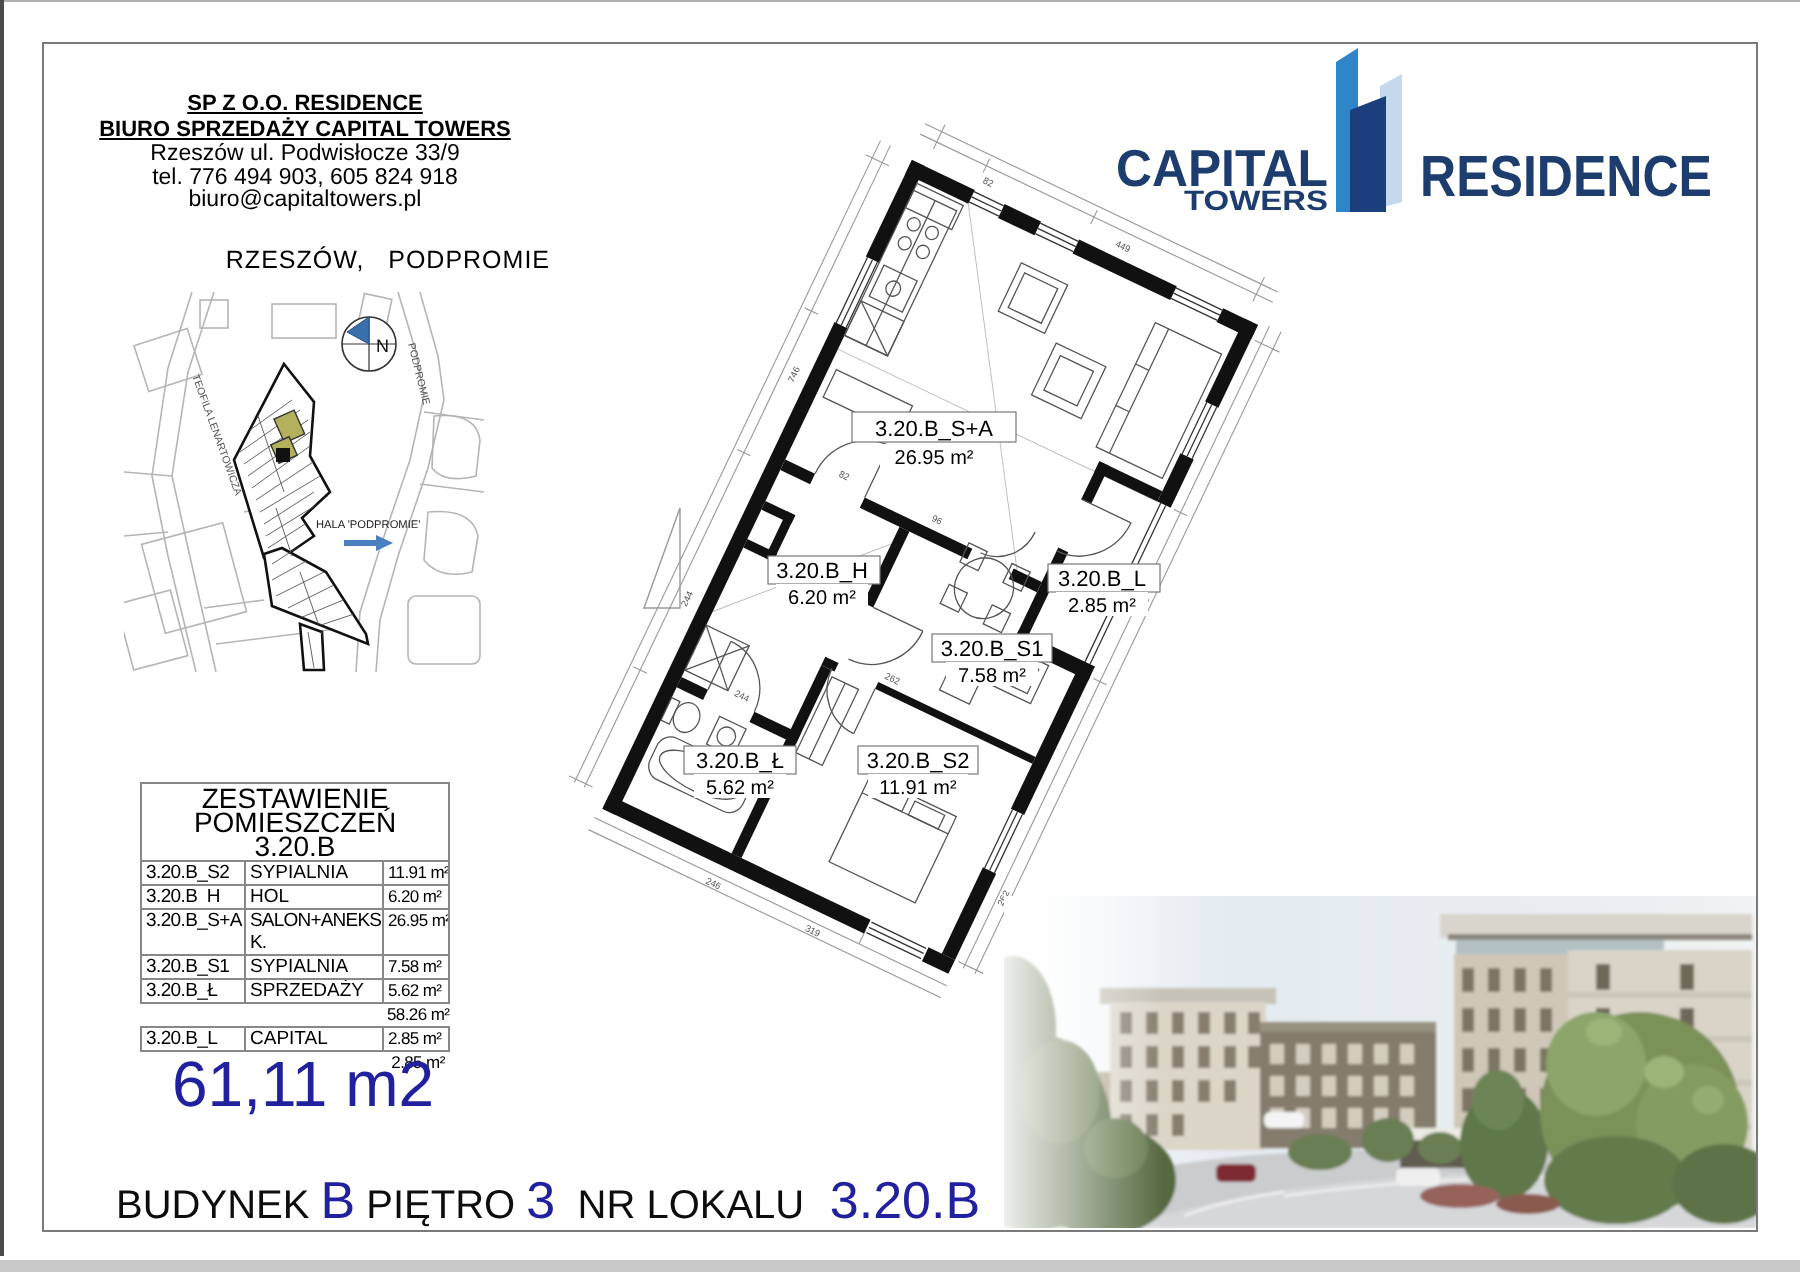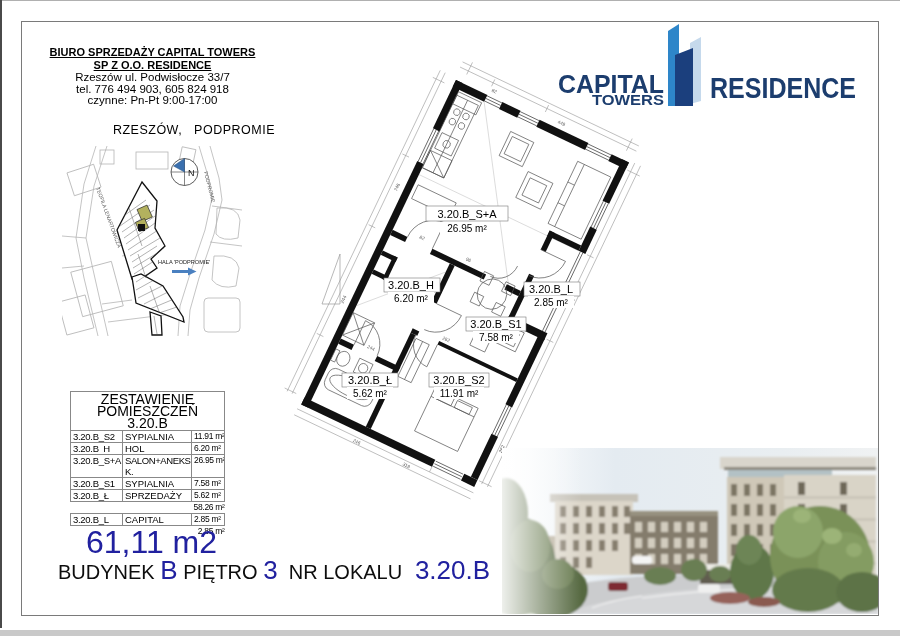"BIURO SPRZEDAŻY CAPITAL TOWERS" div.b { order: before "SP Z O.O. RESIDENCE" -> after "SP Z O.O. RESIDENCE" }
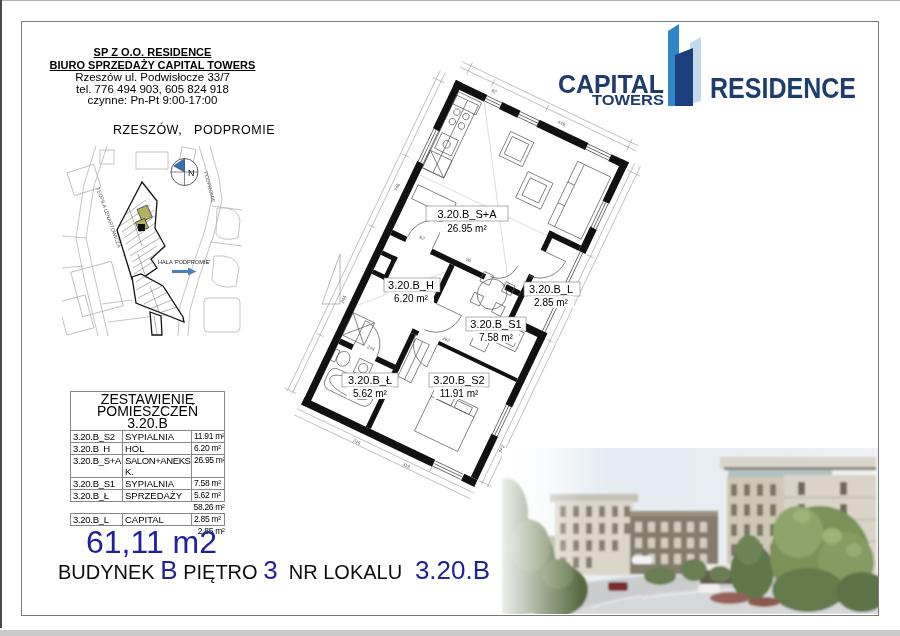"Rzeszów ul. Podwisłocze 33/7" div.n { text: 33/7 -> 33/9 }
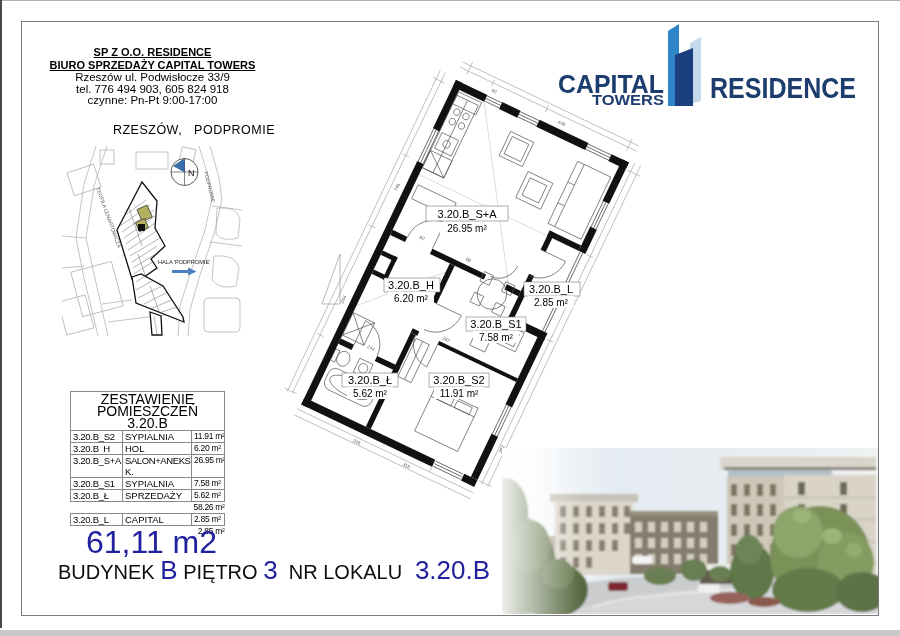"biuro@capitaltowers.pl" div.n { html: none -> <div>biuro@capitaltowers.pl</div> }
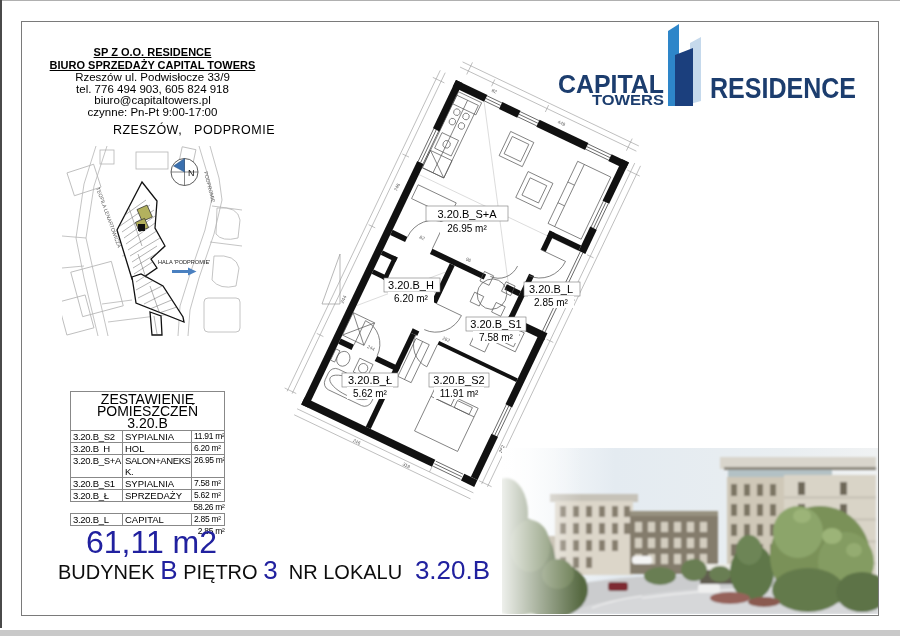"czynne: Pn-Pt 9:00-17:00" div.n { html: <div>czynne: Pn-Pt 9:00-17:00</div> -> none }
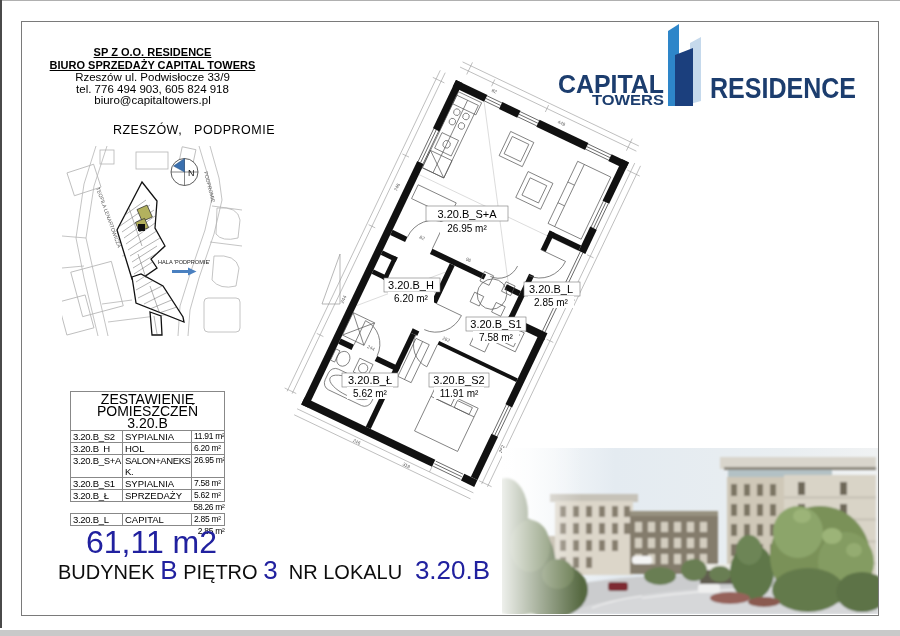"58.26 m²" .nob { text-align: right -> center }
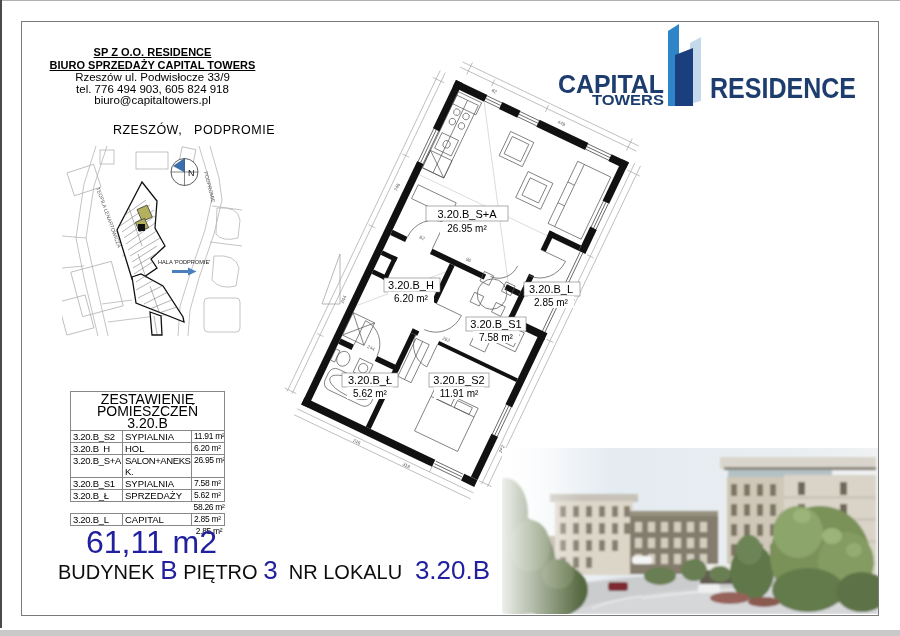"BUDYNEK B PIĘTRO 3 NR" #bottomline { top: 555px -> 585px }
